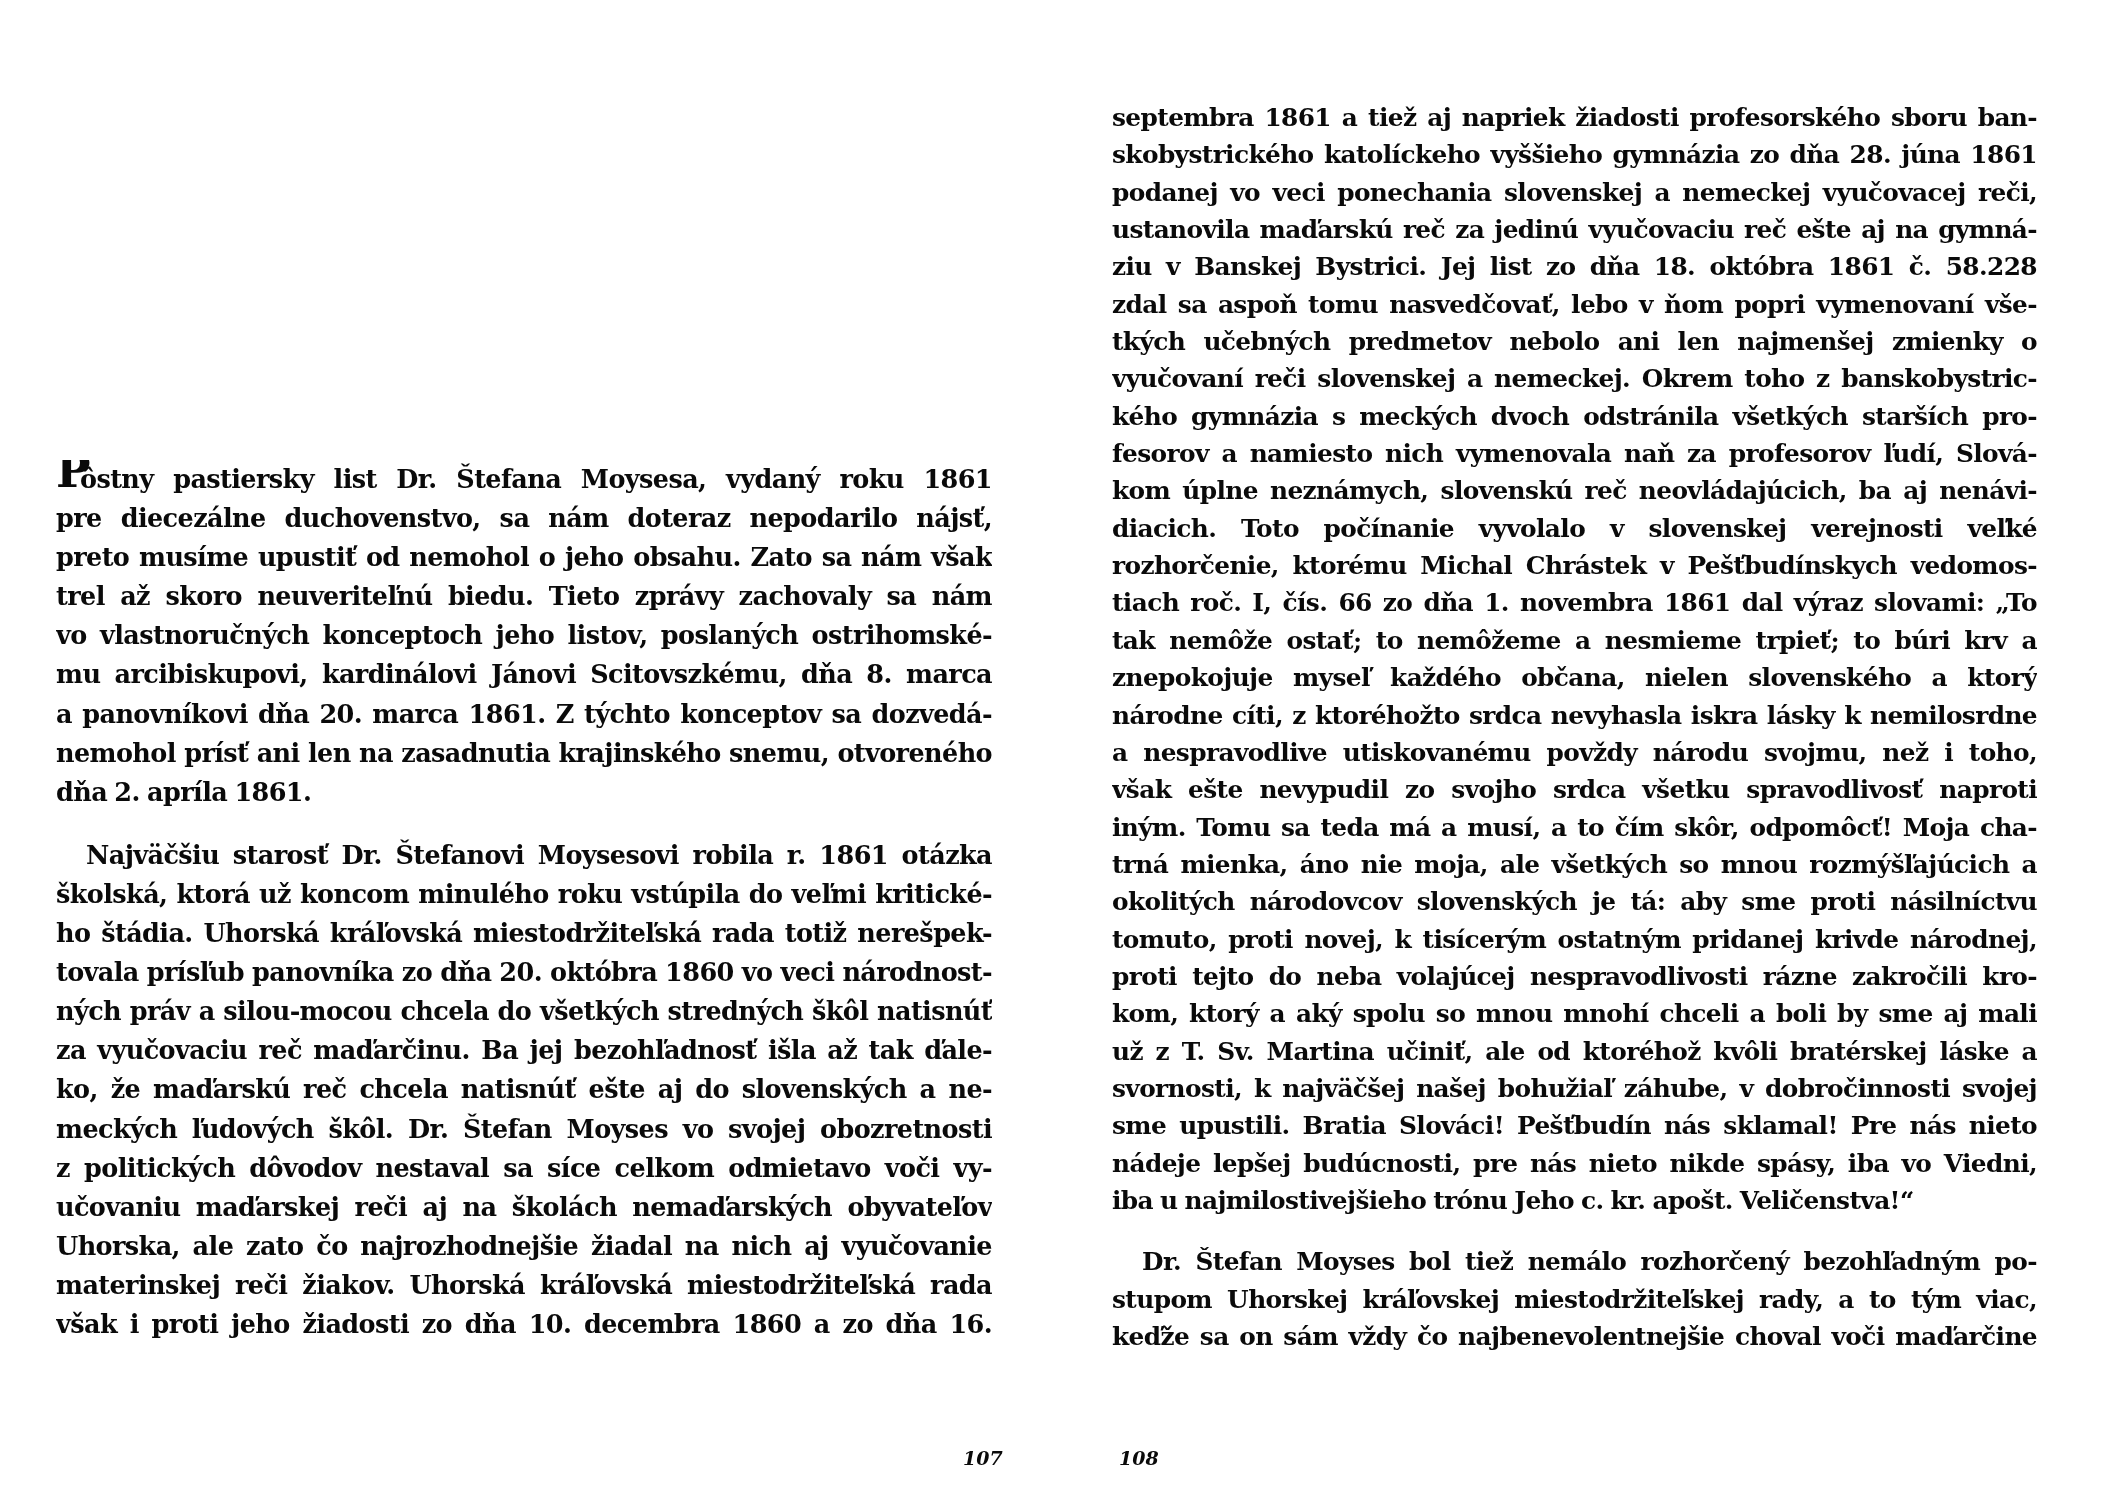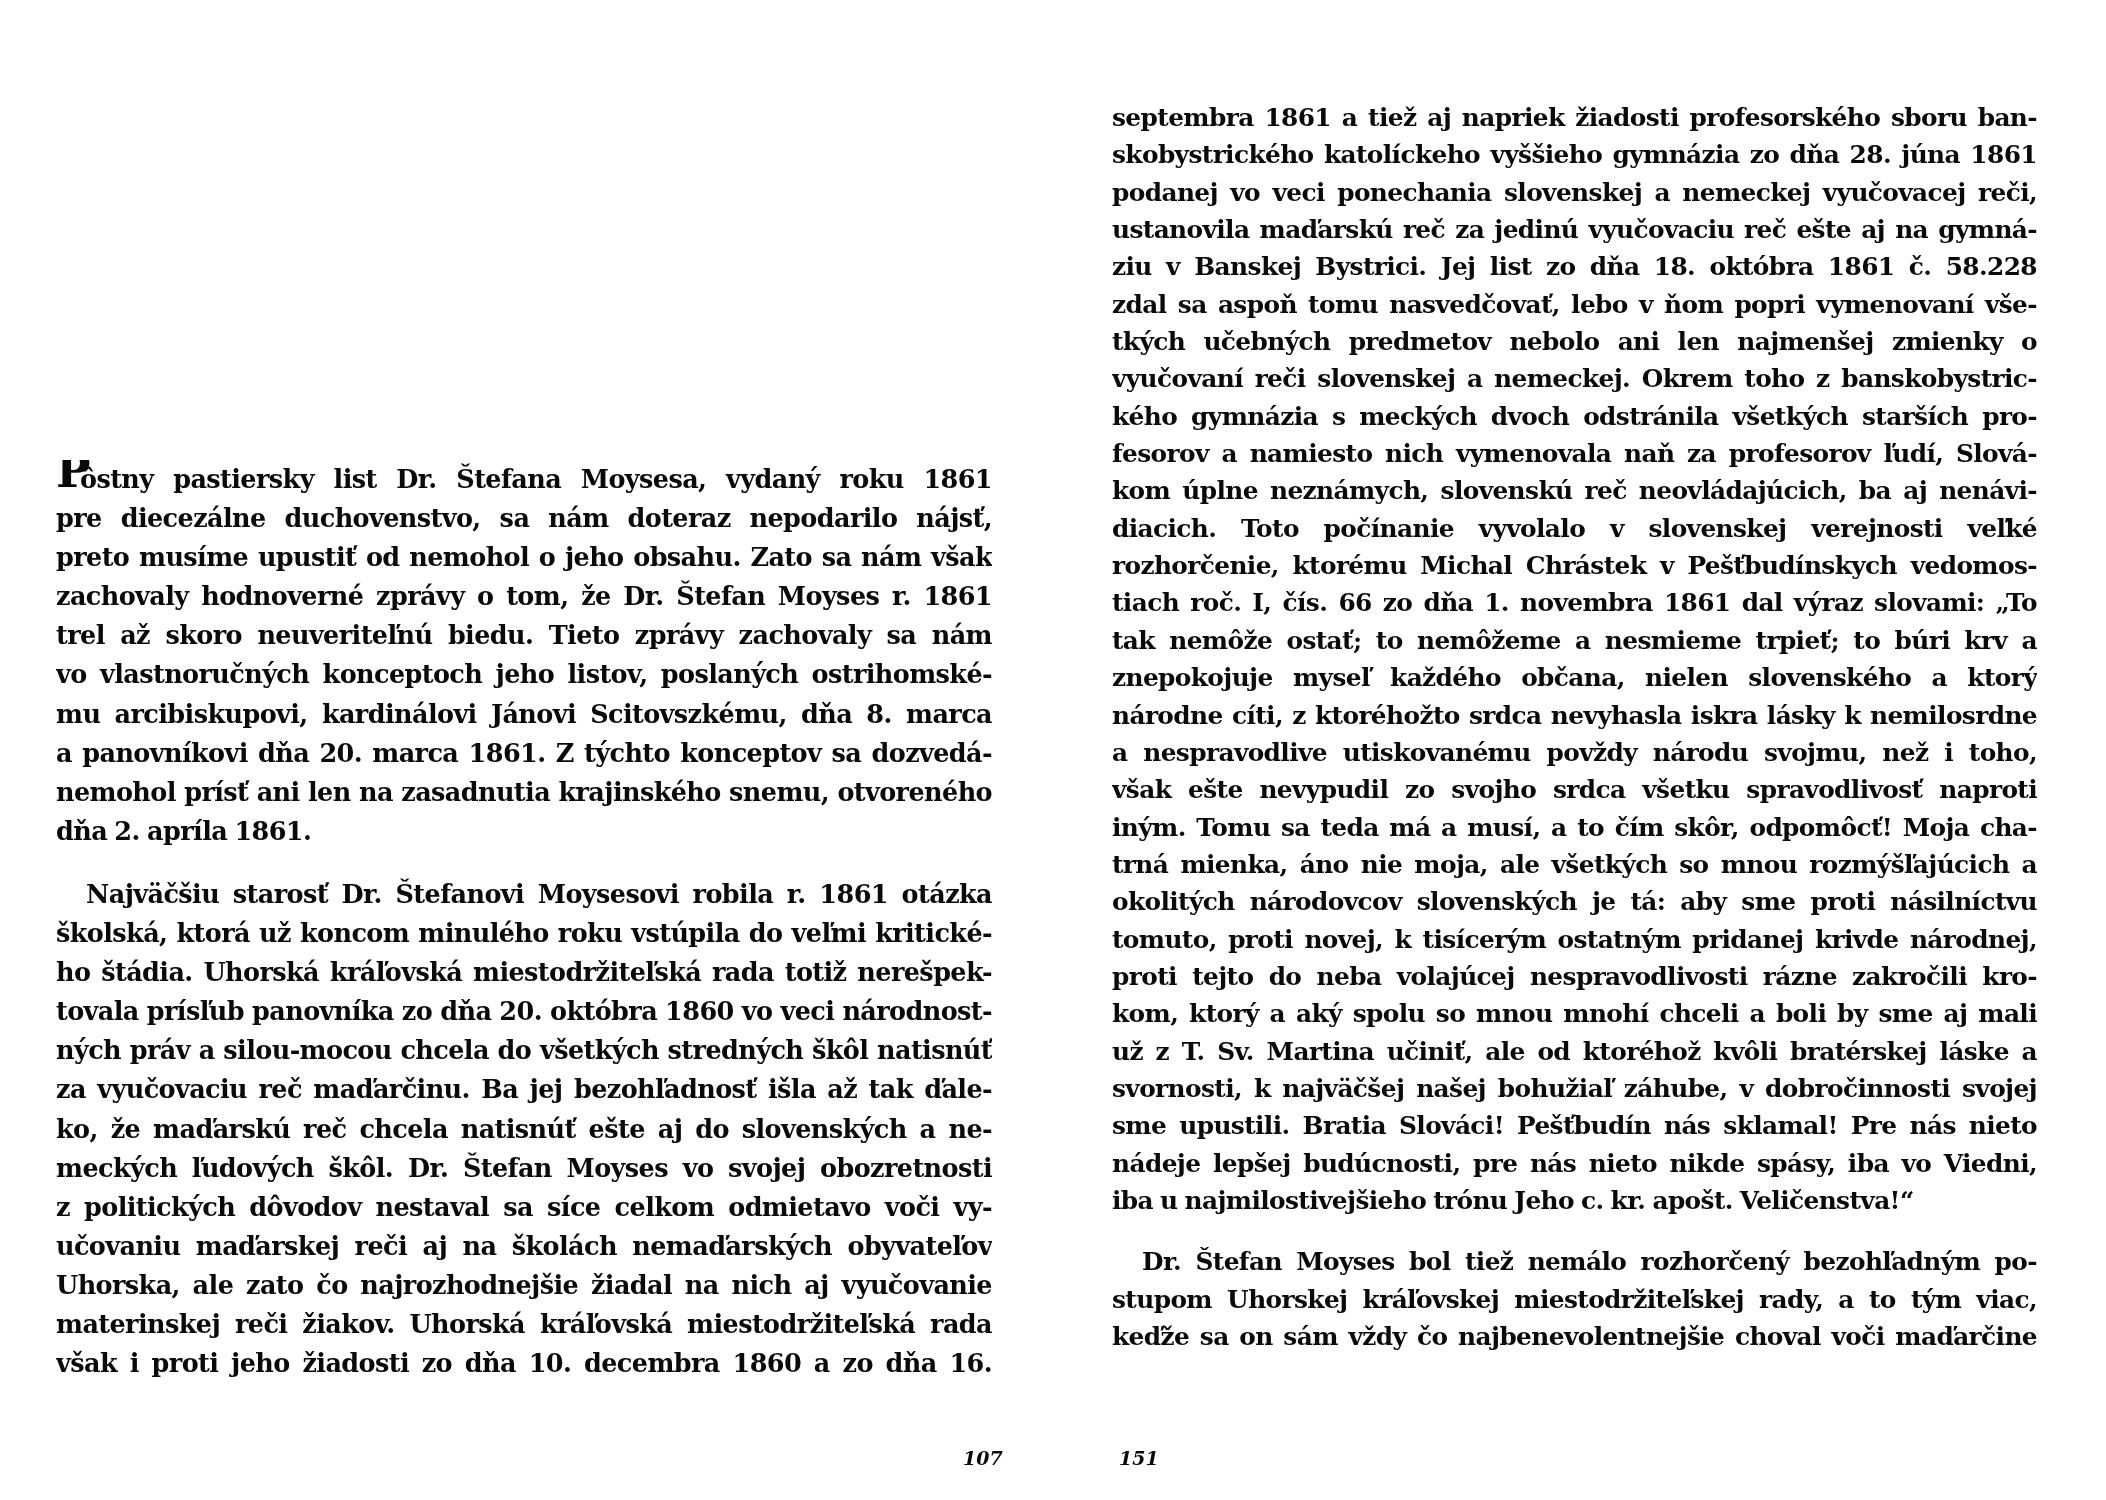"zachovaly hodnoverné zprávy o tom," span.line { html: <span>zachovaly hodnoverné zprávy o tom, že Dr. Štefan Moyses r. 1861</span> -> none }
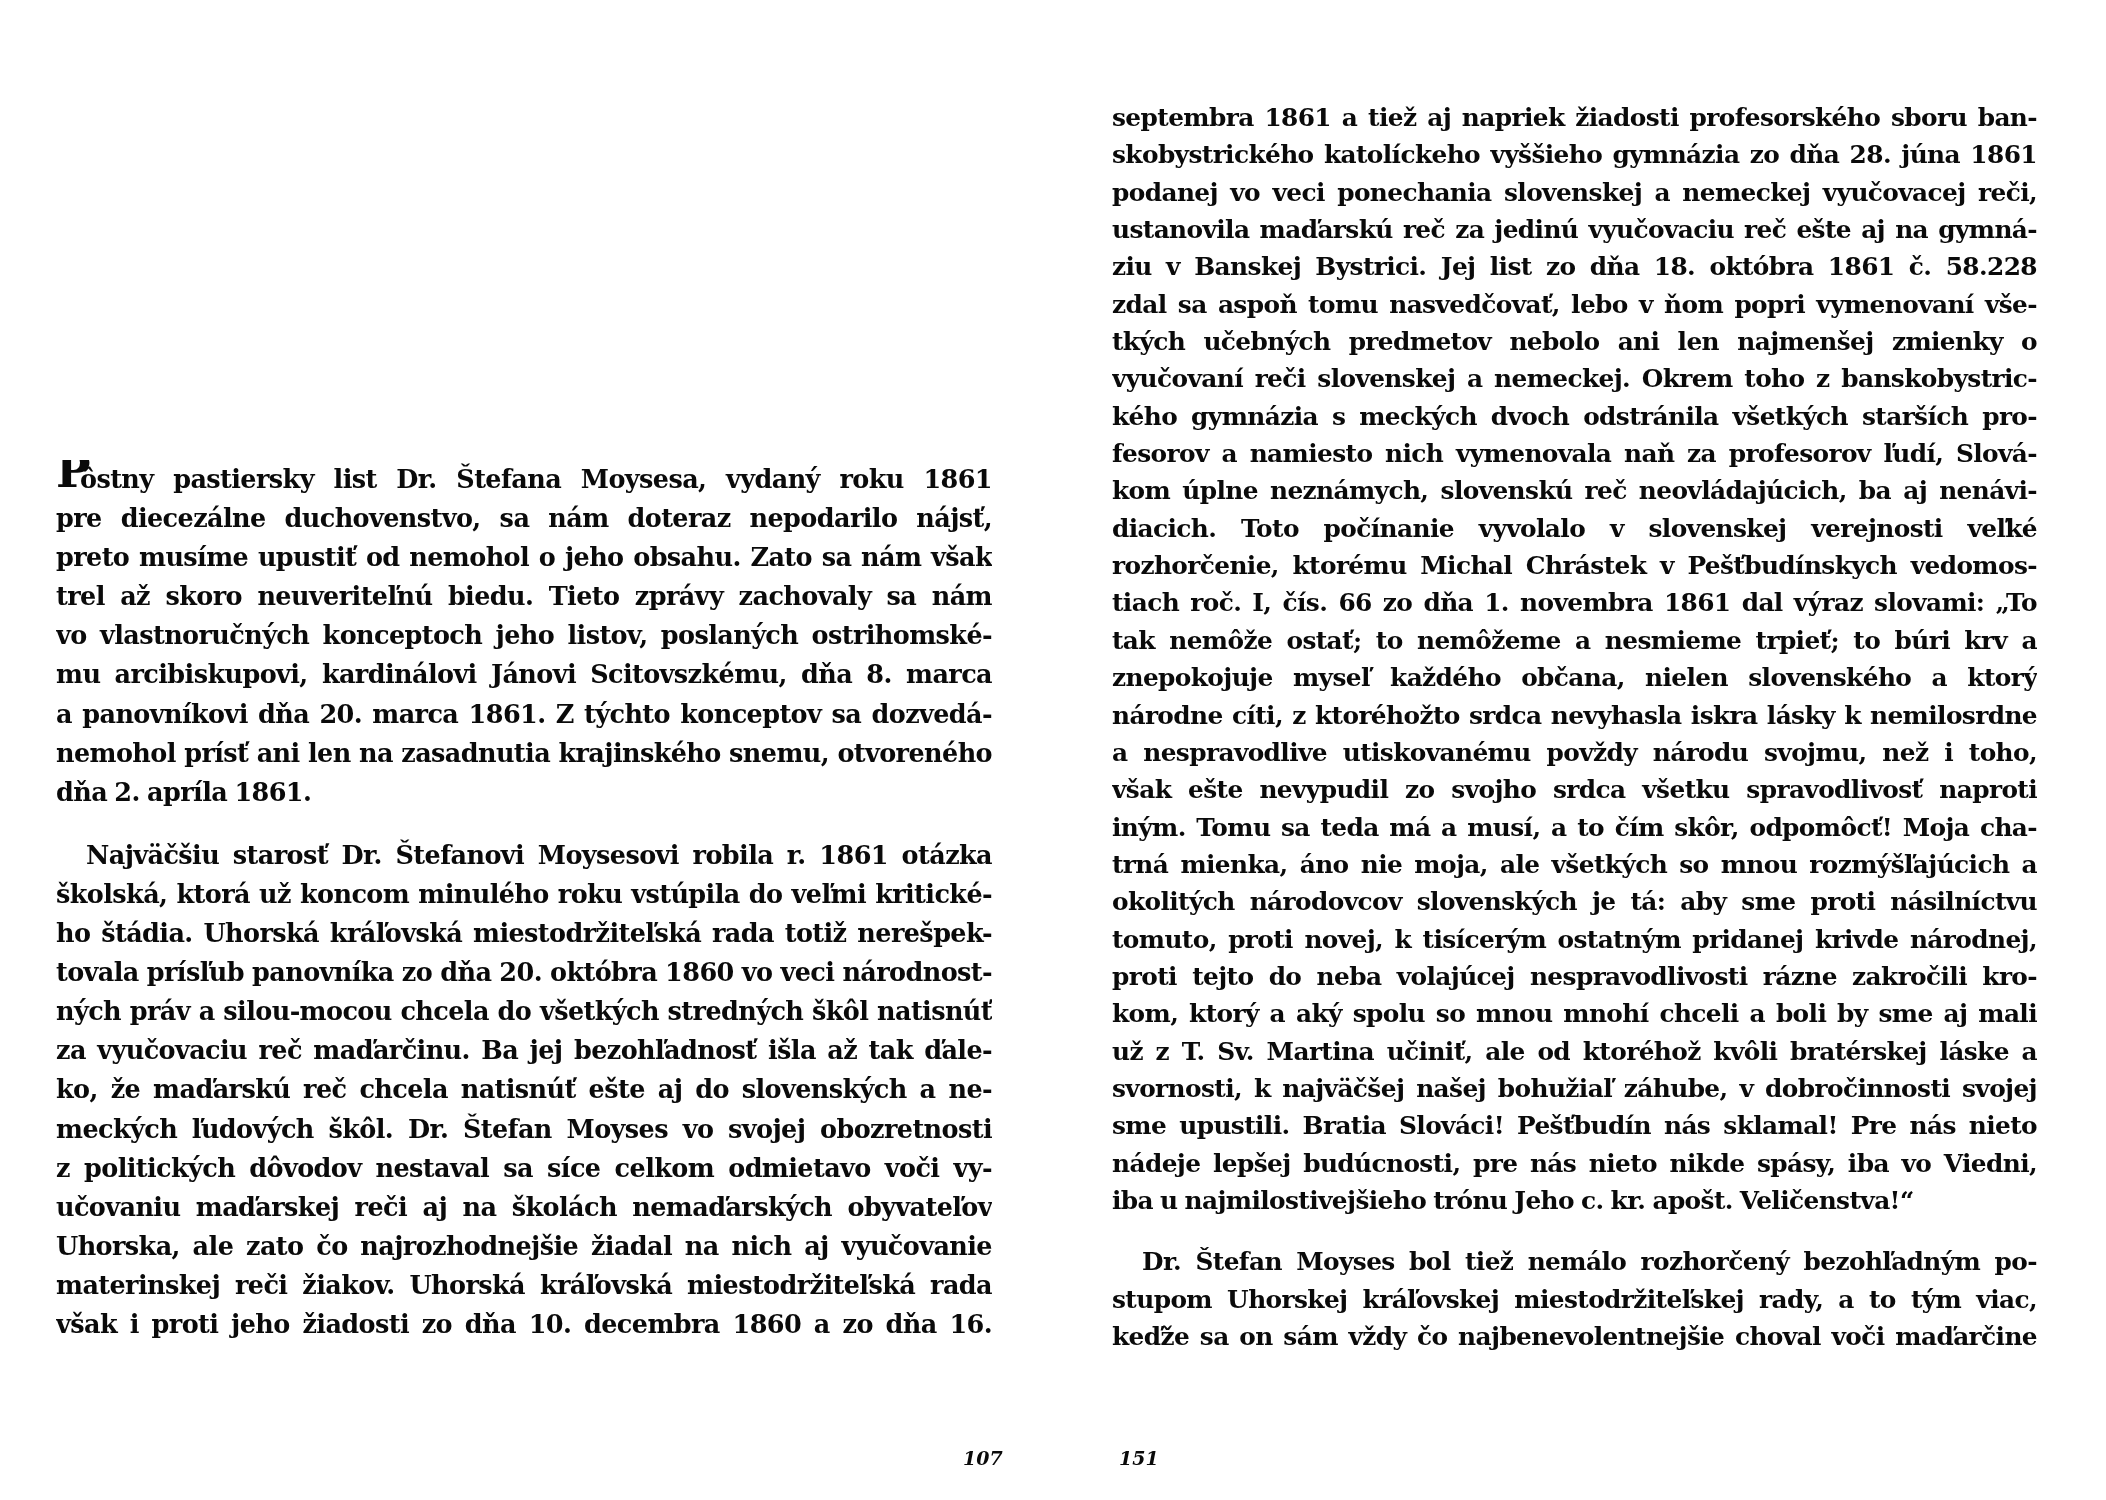"151" div.page-number { text: 151 -> 108 }
